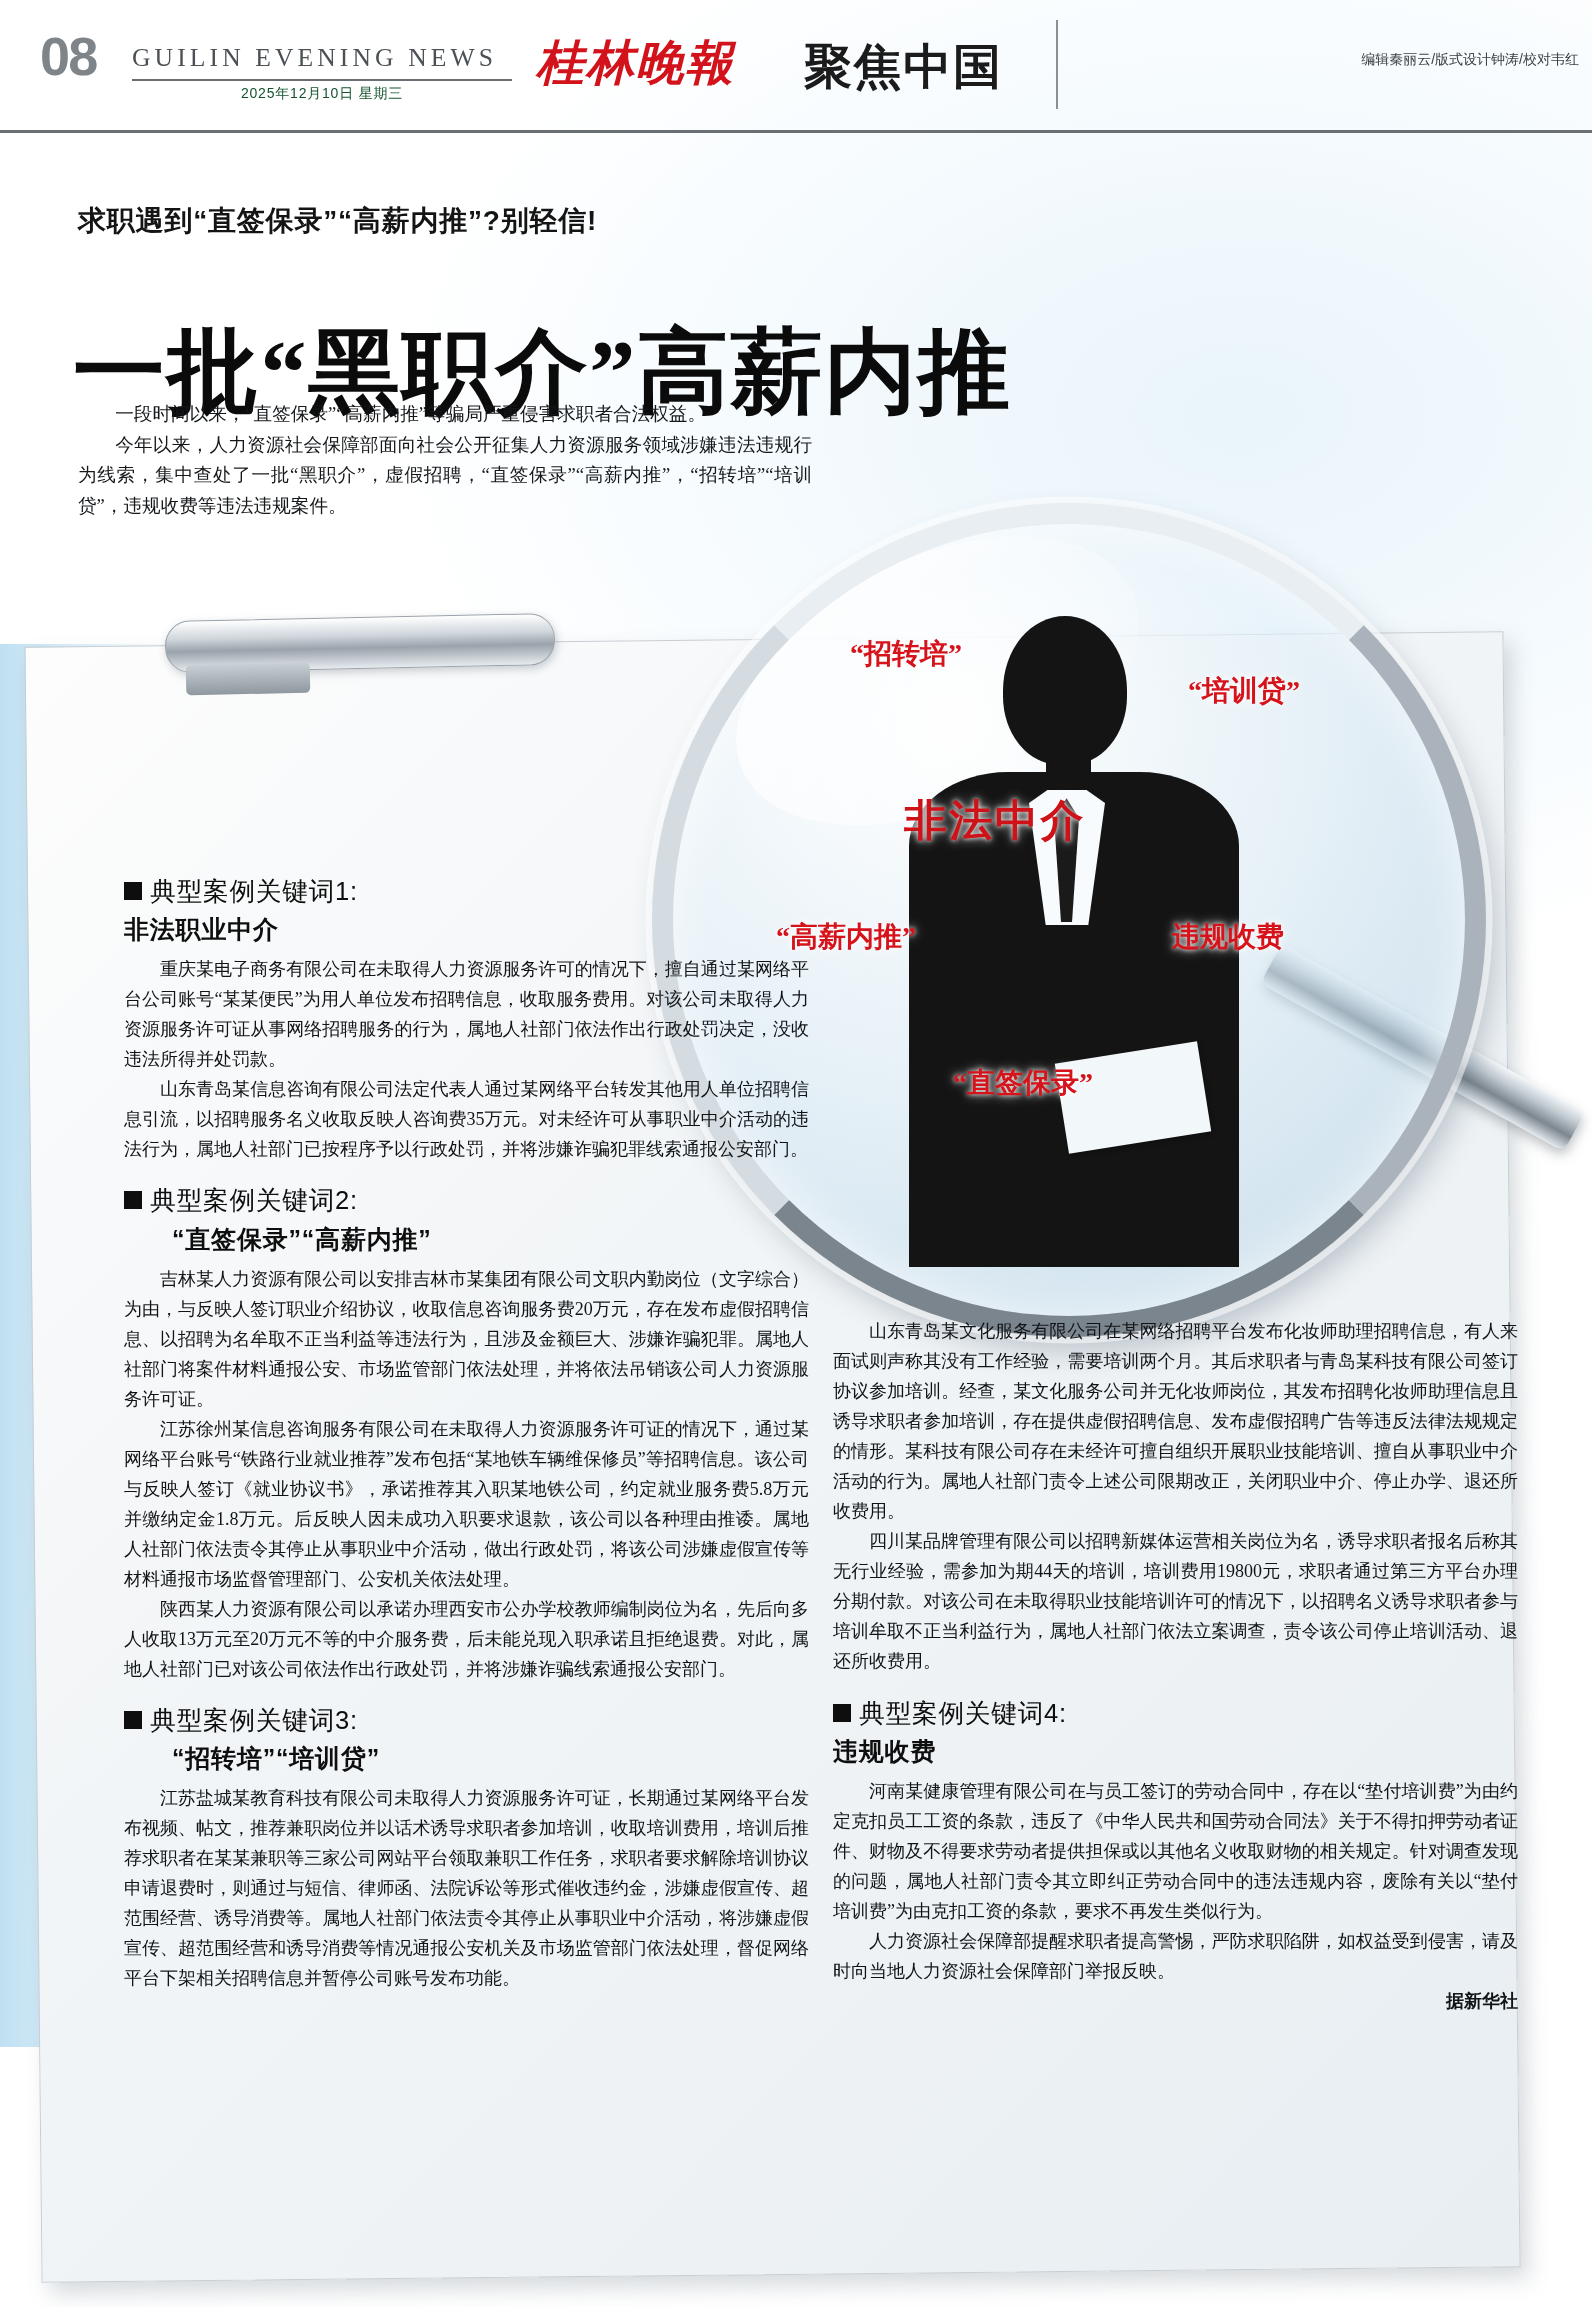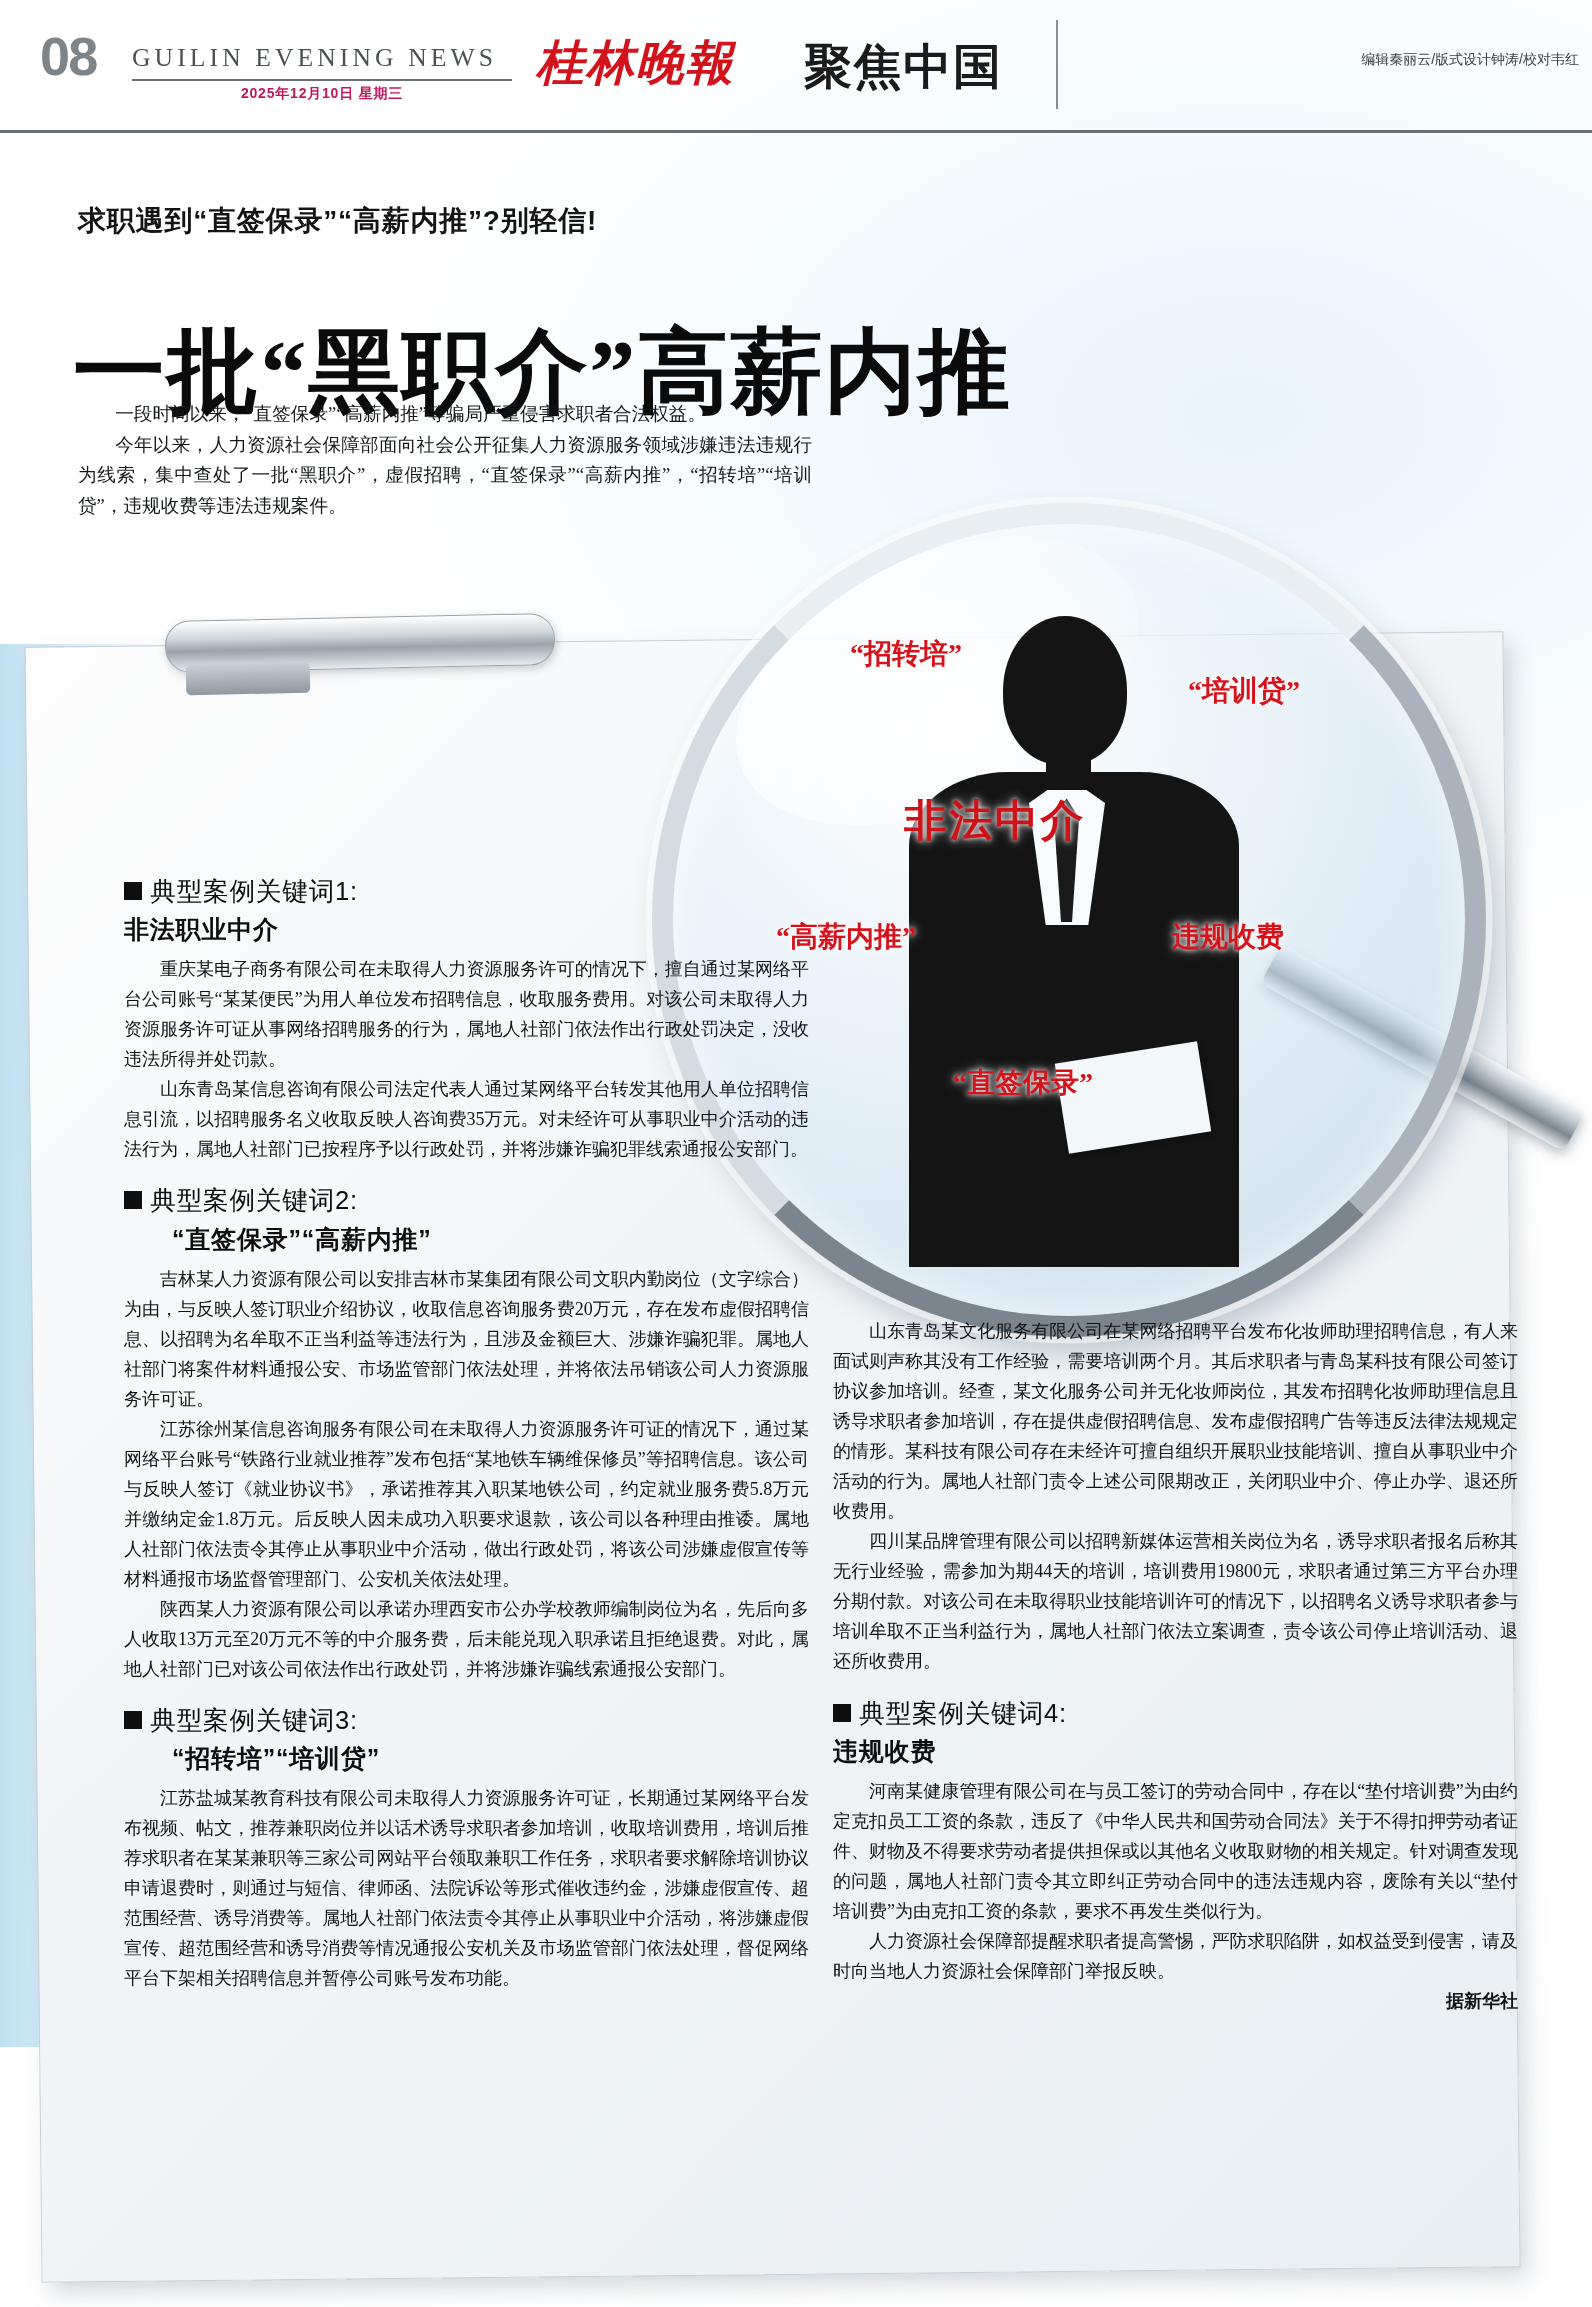"2025年12月10日 星期三" .masthead-date { color: #be185d -> #14532d; font-weight: bold -> none }
